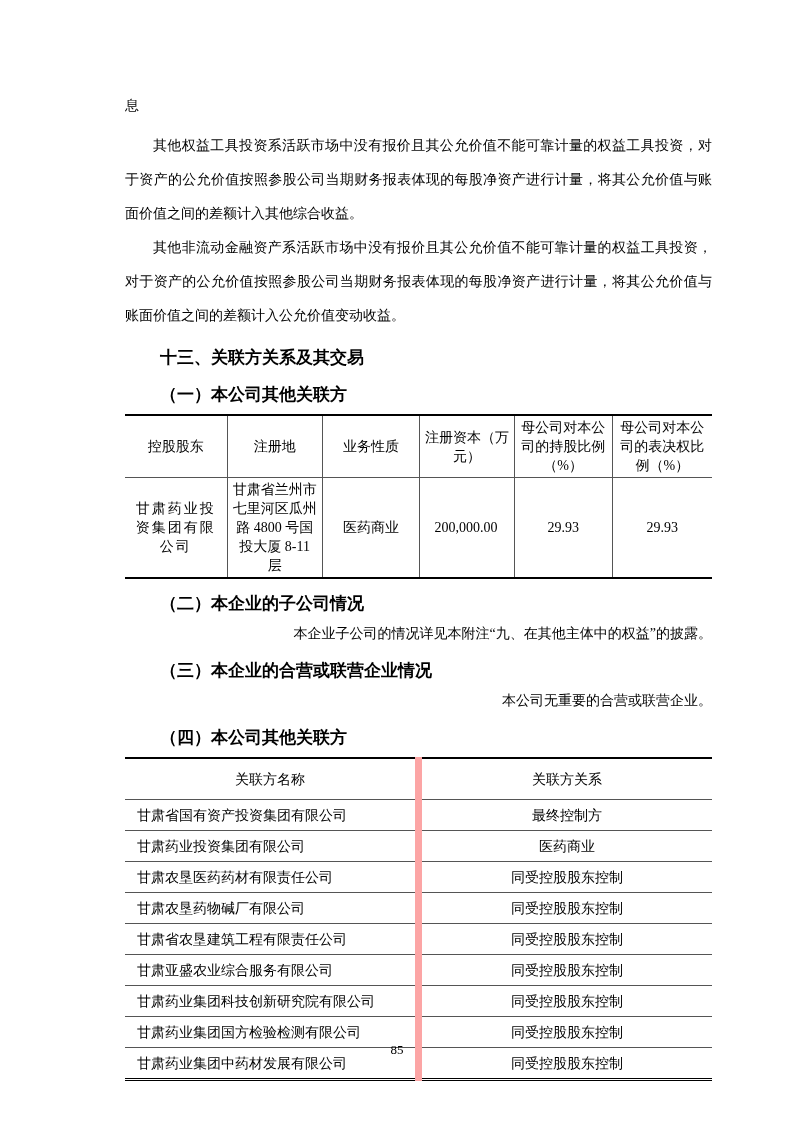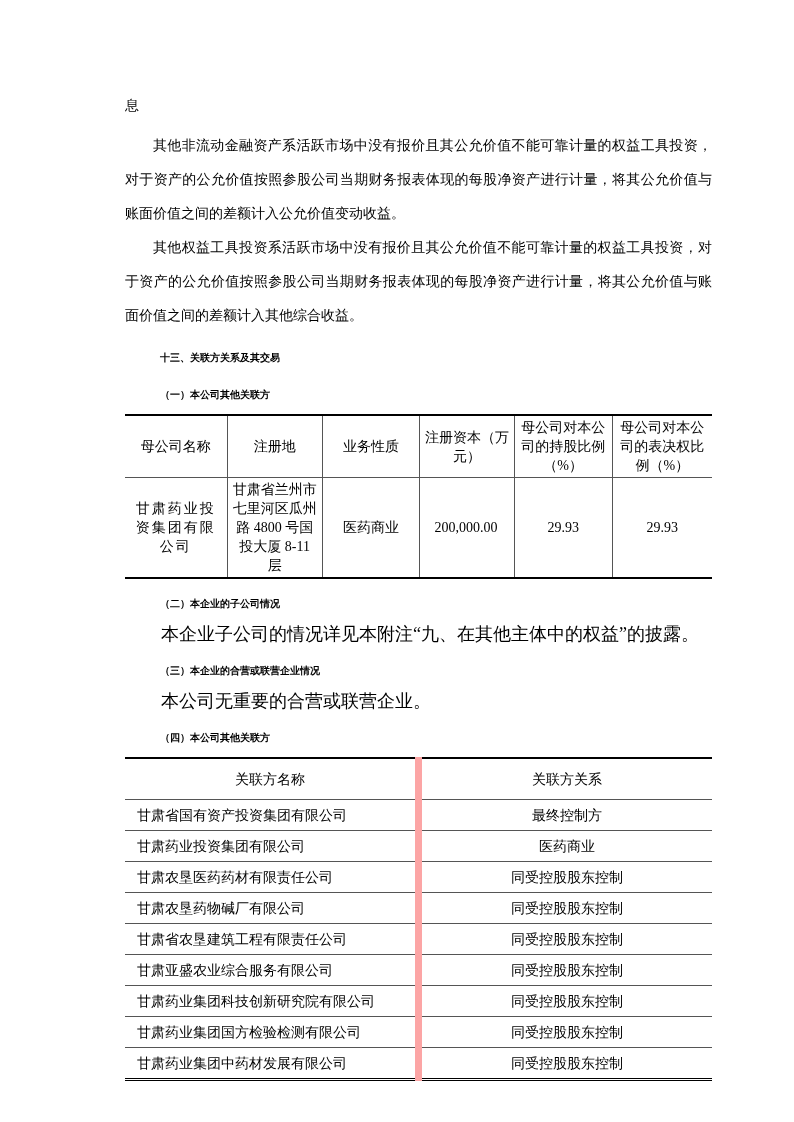"其他非流动金融资产系活跃市场中没有报价且其公允价值不能可靠计量的权益工具投资，对" p.body-para { order: before "其他权益工具投资系活跃市场中没有报价且其公允价值不能可靠计量的权益工具投资，对于" -> after "其他权益工具投资系活跃市场中没有报价且其公允价值不能可靠计量的权益工具投资，对于" }
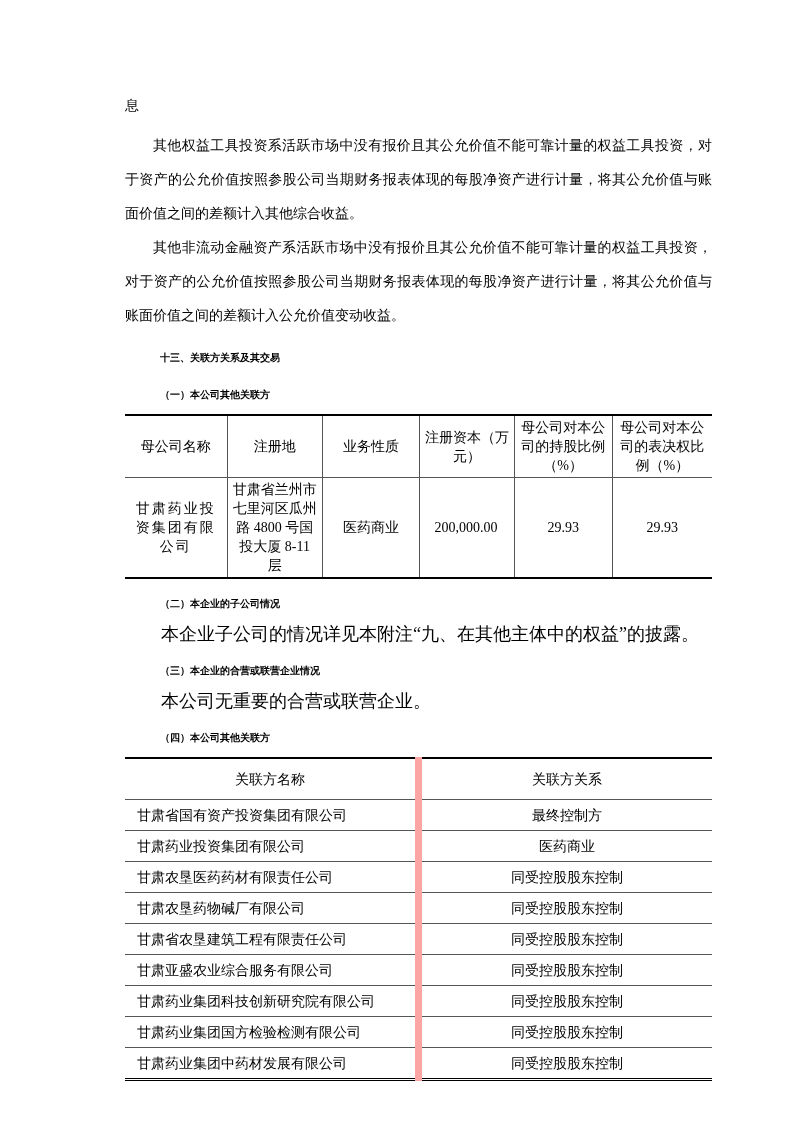"十三、关联方关系及其交易" .sec-heading { font-size: 10px -> 17px }
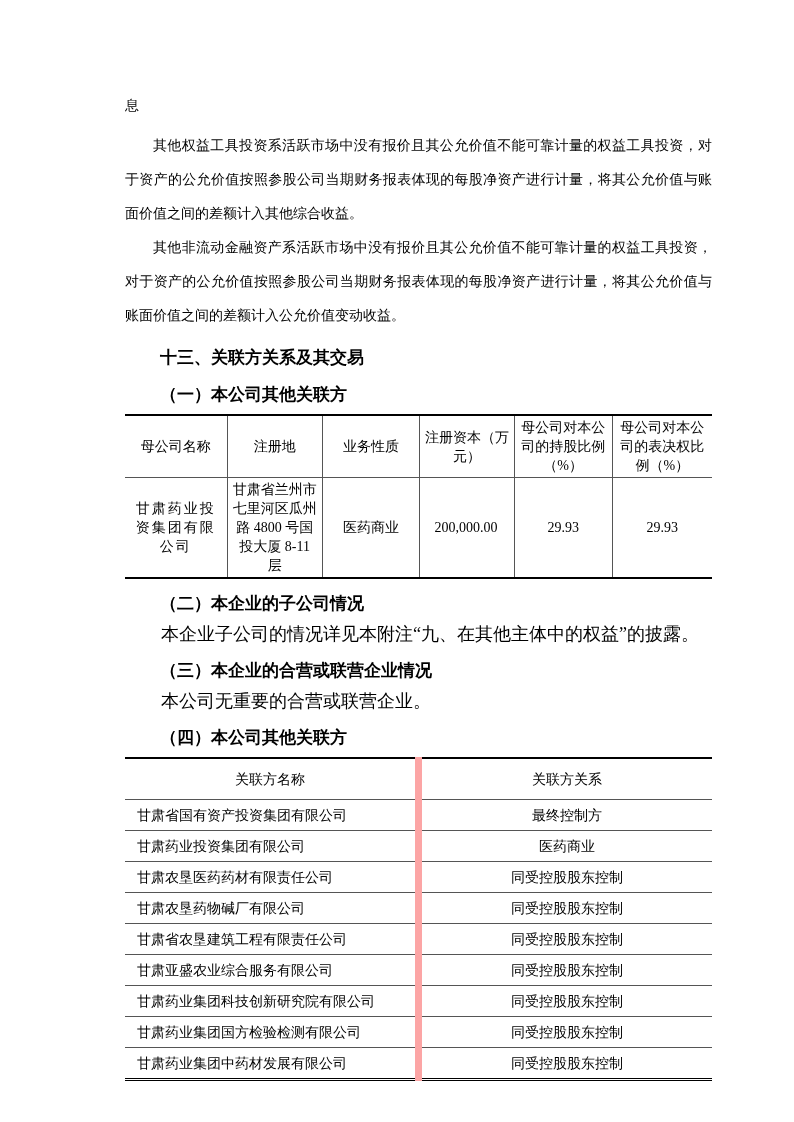"母公司名称" th { text: 母公司名称 -> 控股股东 }
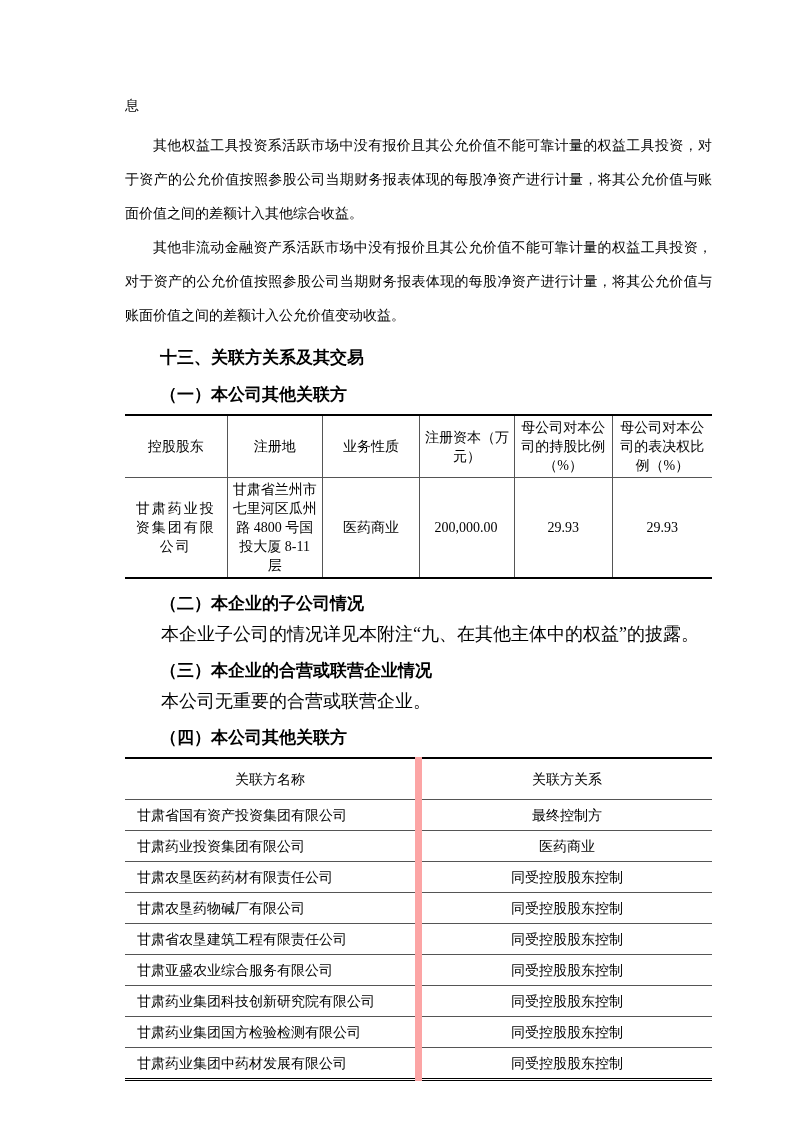"本企业子公司的情况详见本附注“九、在其他主体中的权益”的披露。" .sub-text { font-size: 18px -> 14px; text-align: none -> right }
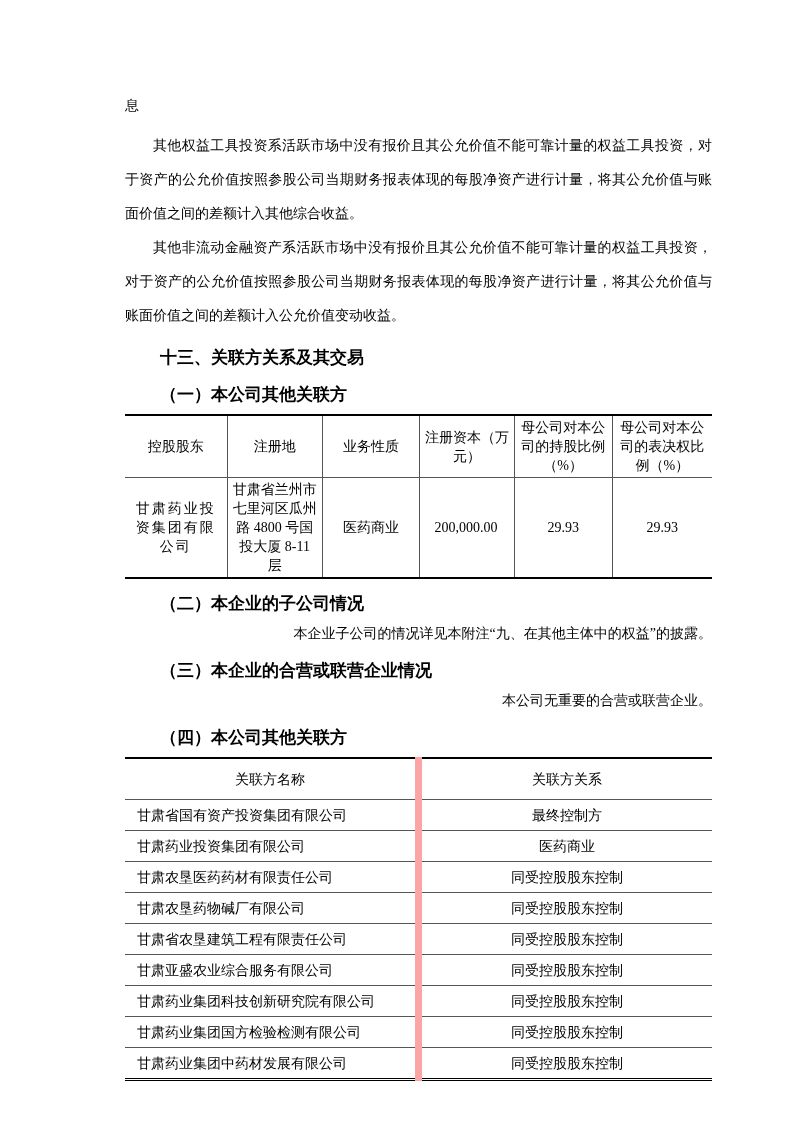"85" div.page-number { html: none -> <div>85</div> }
